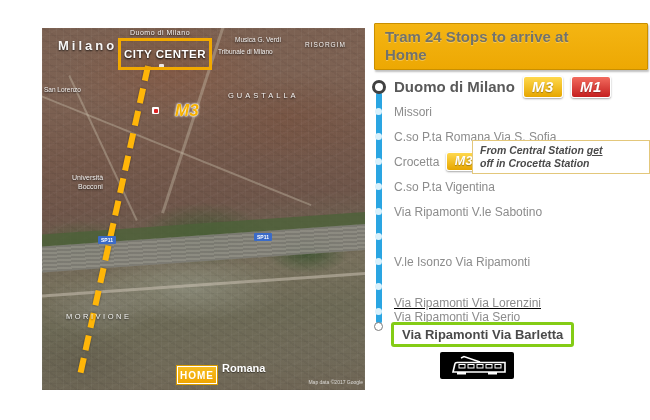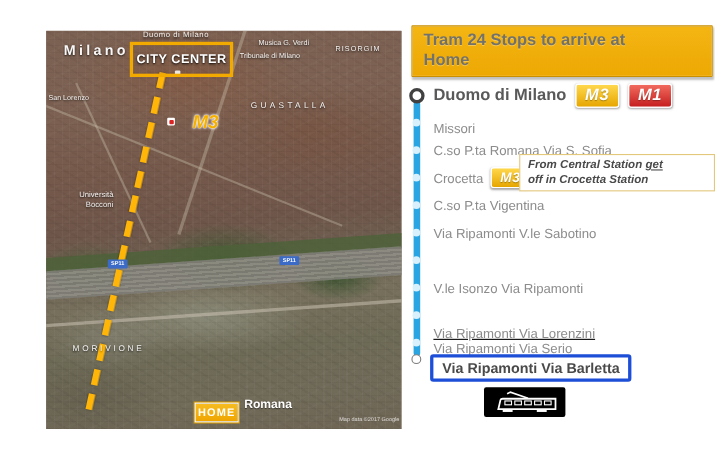"Missori" div.stop-row { align-items: flex-end -> none }
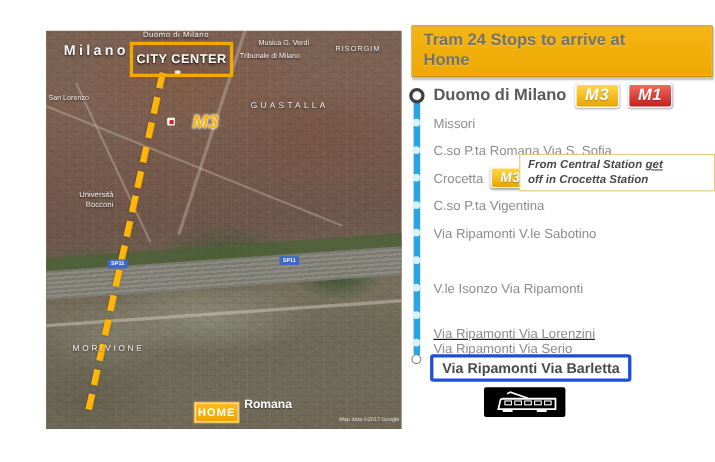"Via Ripamonti Via Barletta" .stop-row.destination .lbl { border: 3px solid #1d4ed8 -> 3px solid #84cc16 }
